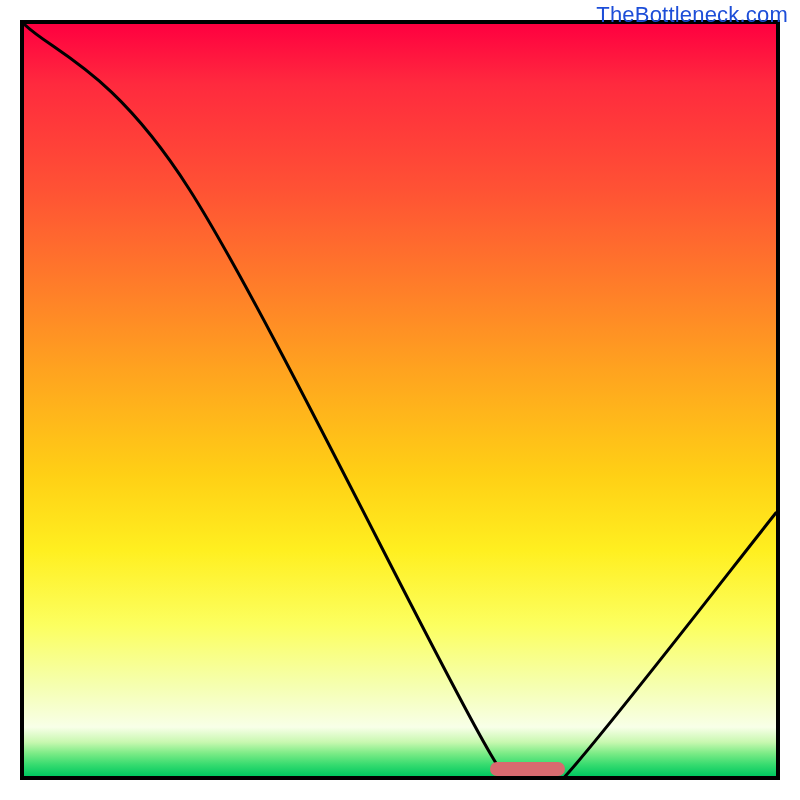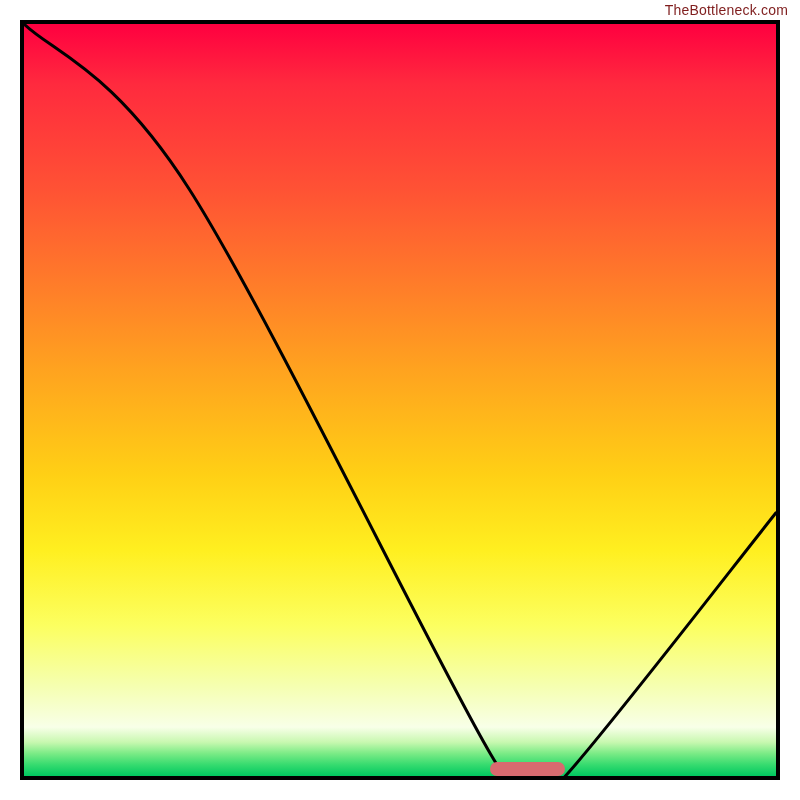"TheBottleneck.com" .watermark { color: #7f1d1d -> #1d4ed8; font-size: 14px -> 22px }
